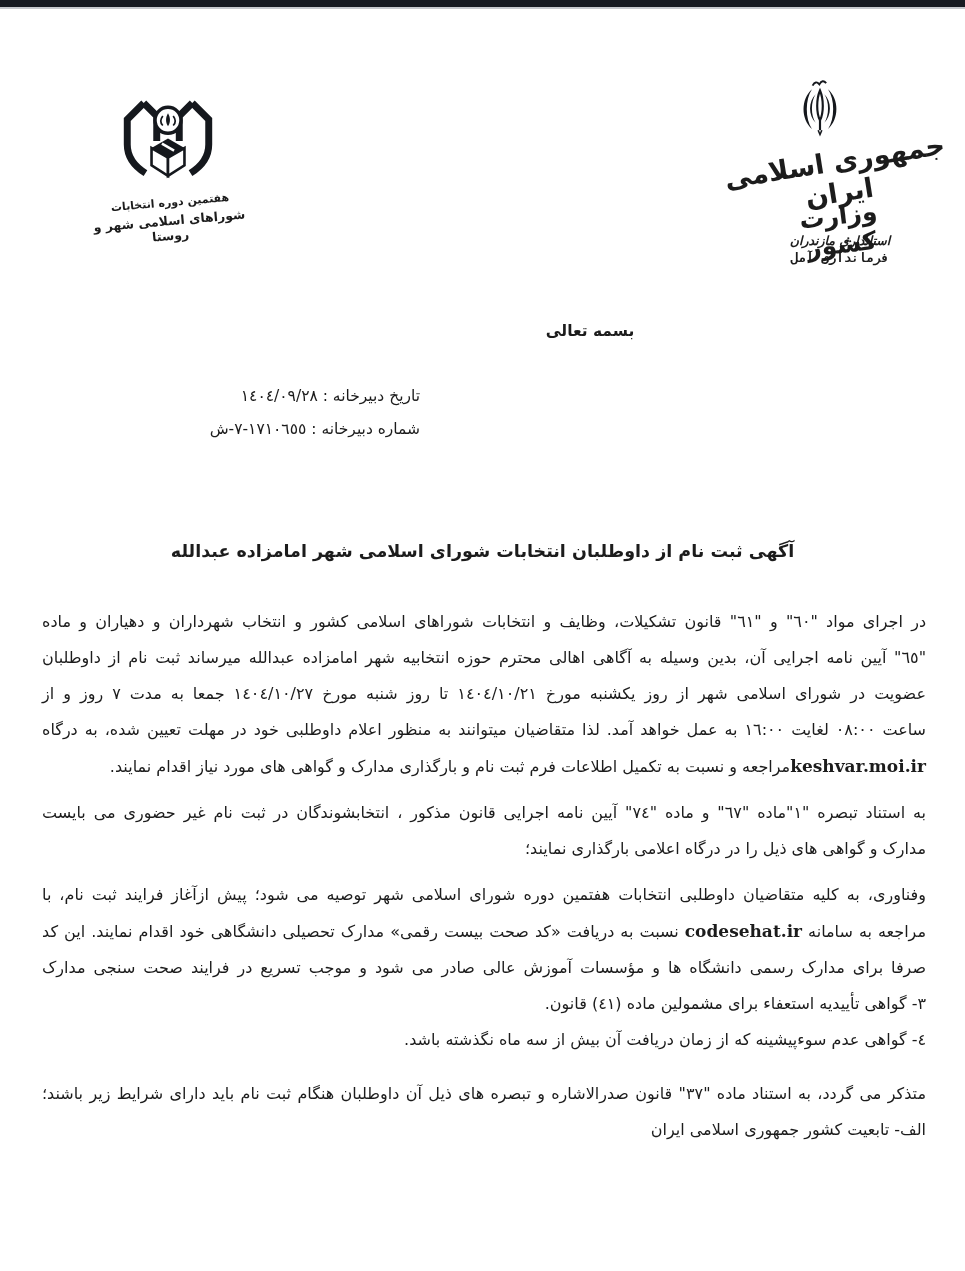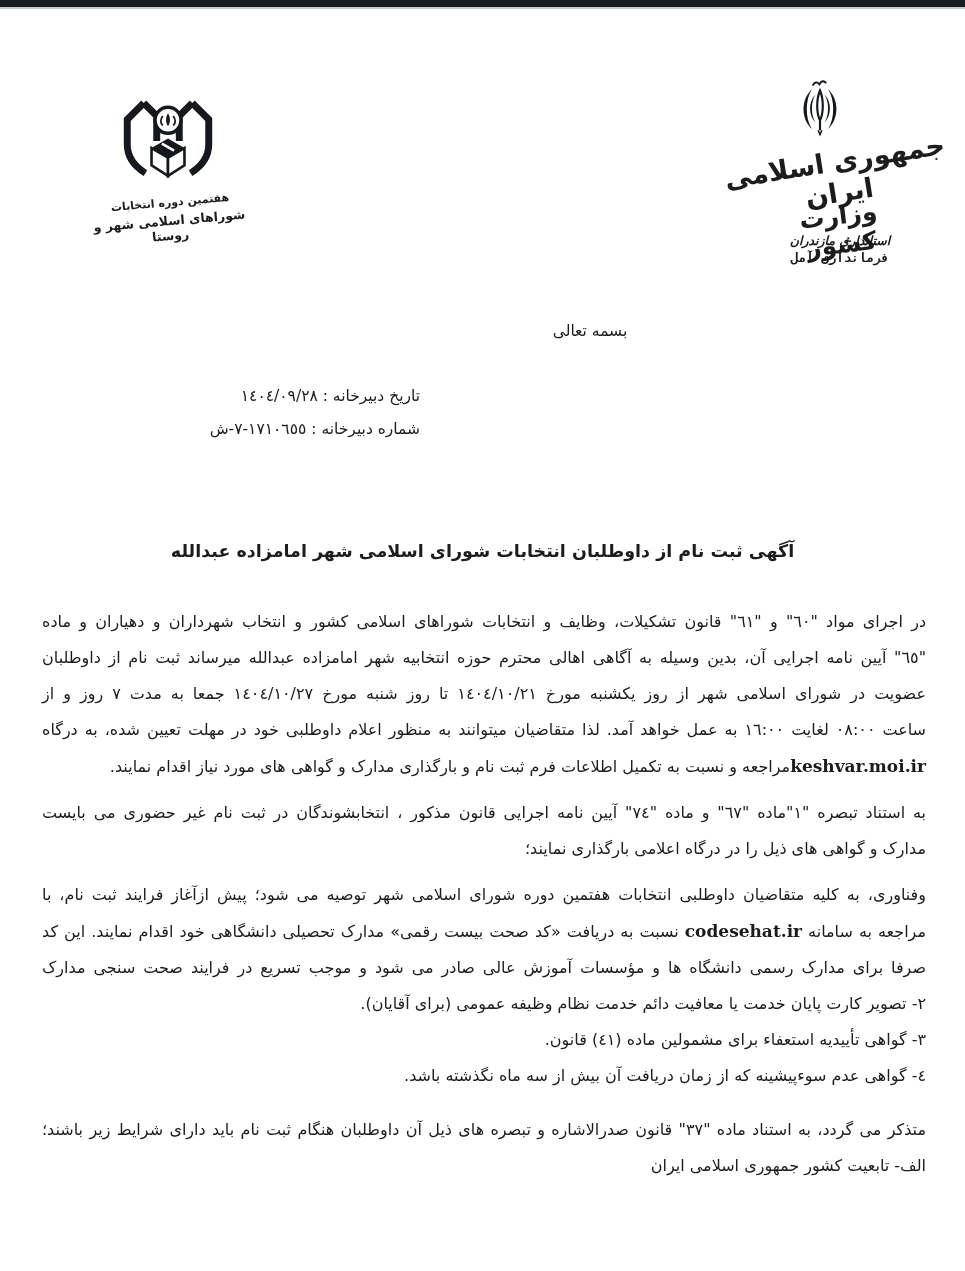"بسمه تعالی" .besmele { font-weight: none -> bold }
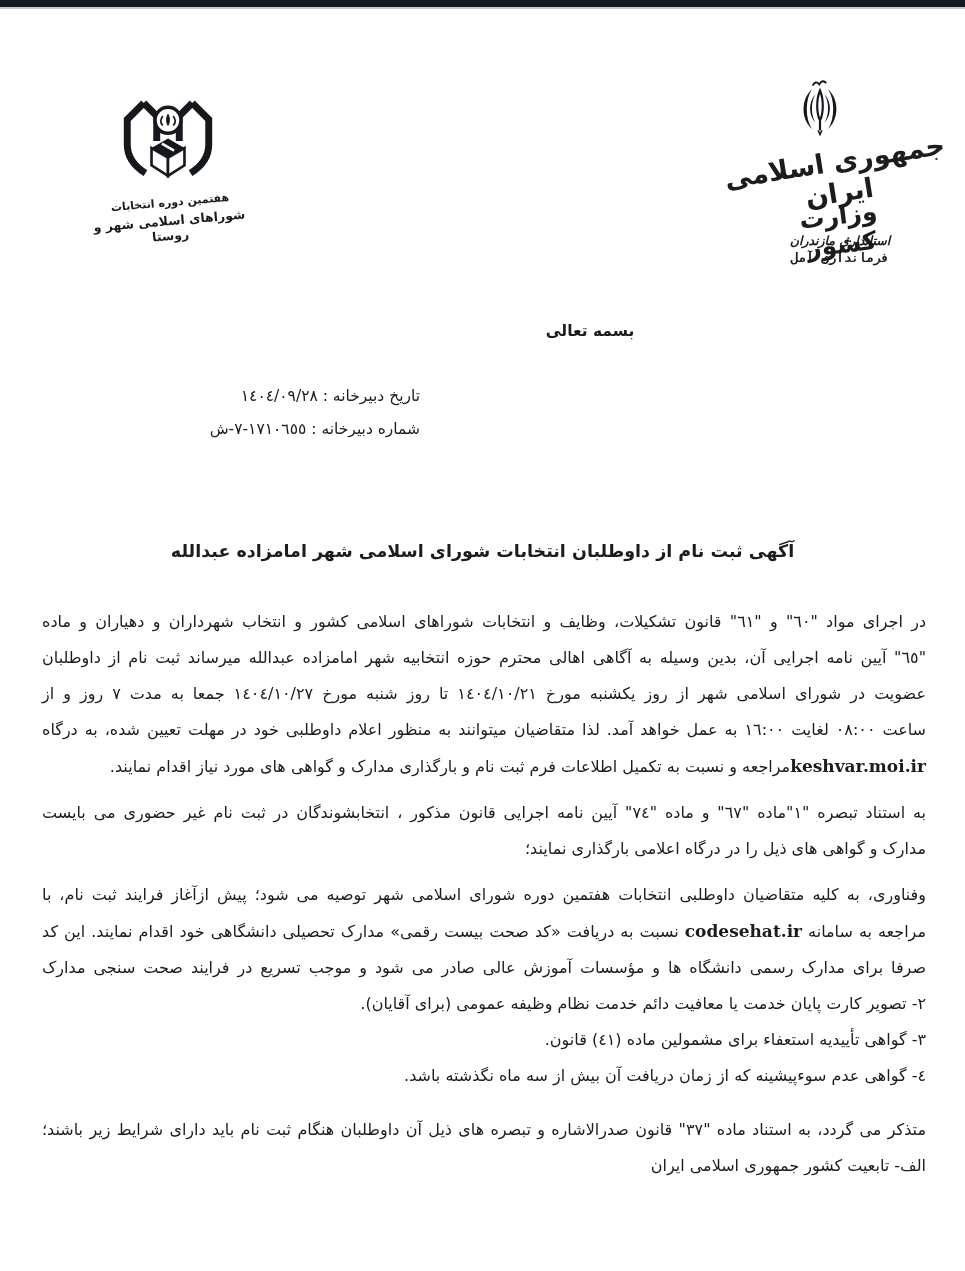"٢- تصویر کارت پایان خدمت" div.line { html: <div>٢- تصویر کارت پایان خدمت یا معافیت دائم خدمت نظام وظیفه عمومی (برای آقایان).</div> -> none }
